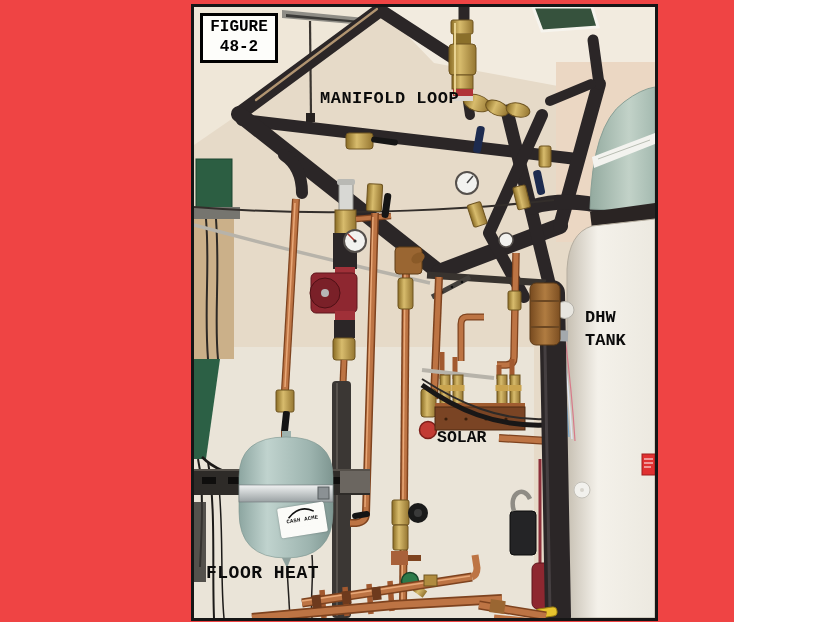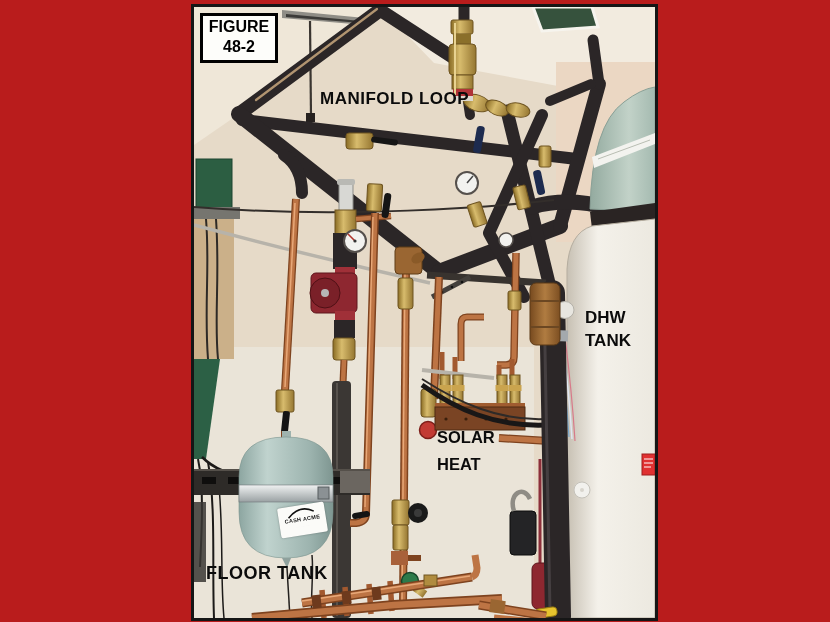"FIGURE" .stage { background: #b91c1c -> #ef4444; font-family: Liberation Sans, sans-serif -> Liberation Mono, monospace; width: 830px -> 734px }
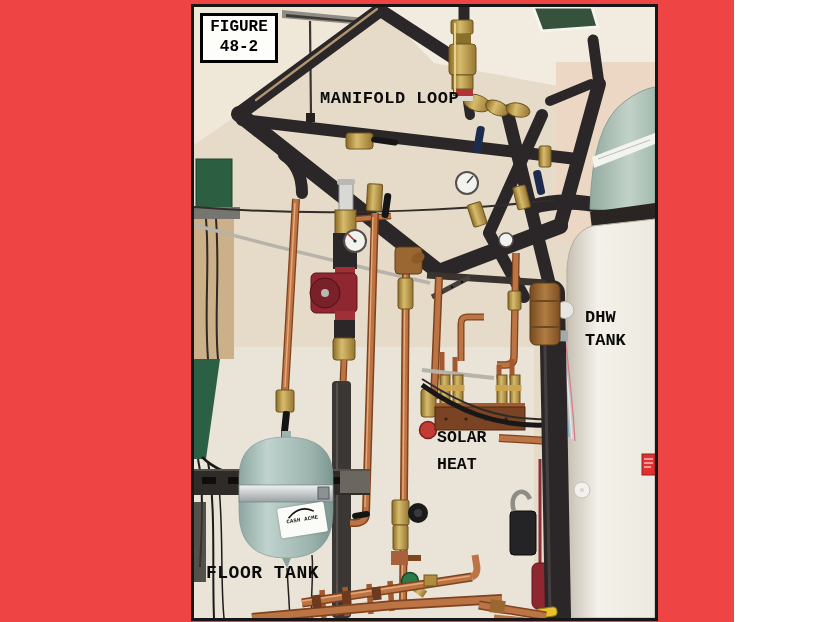"HEAT" div { html: <div>HEAT</div> -> none }
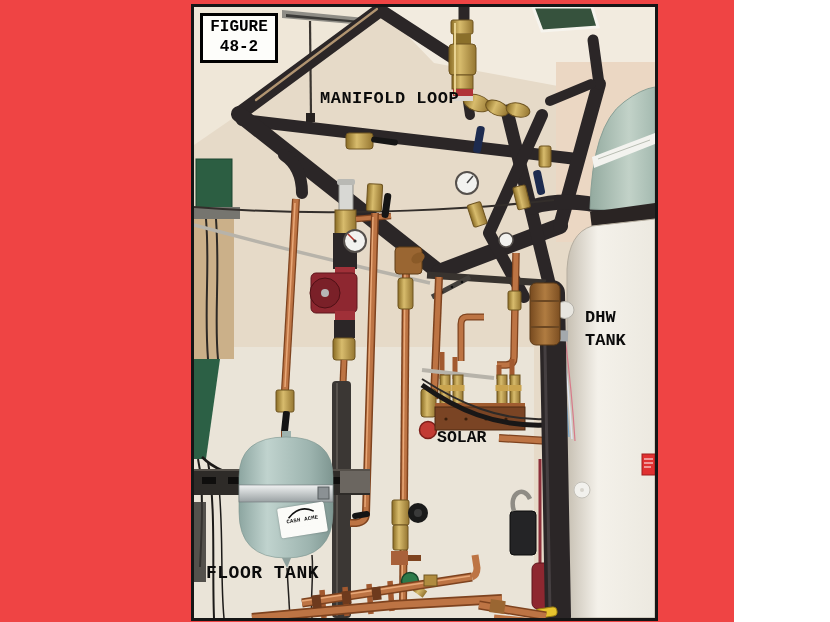"FLOOR TANK" div { text: TANK -> HEAT }
